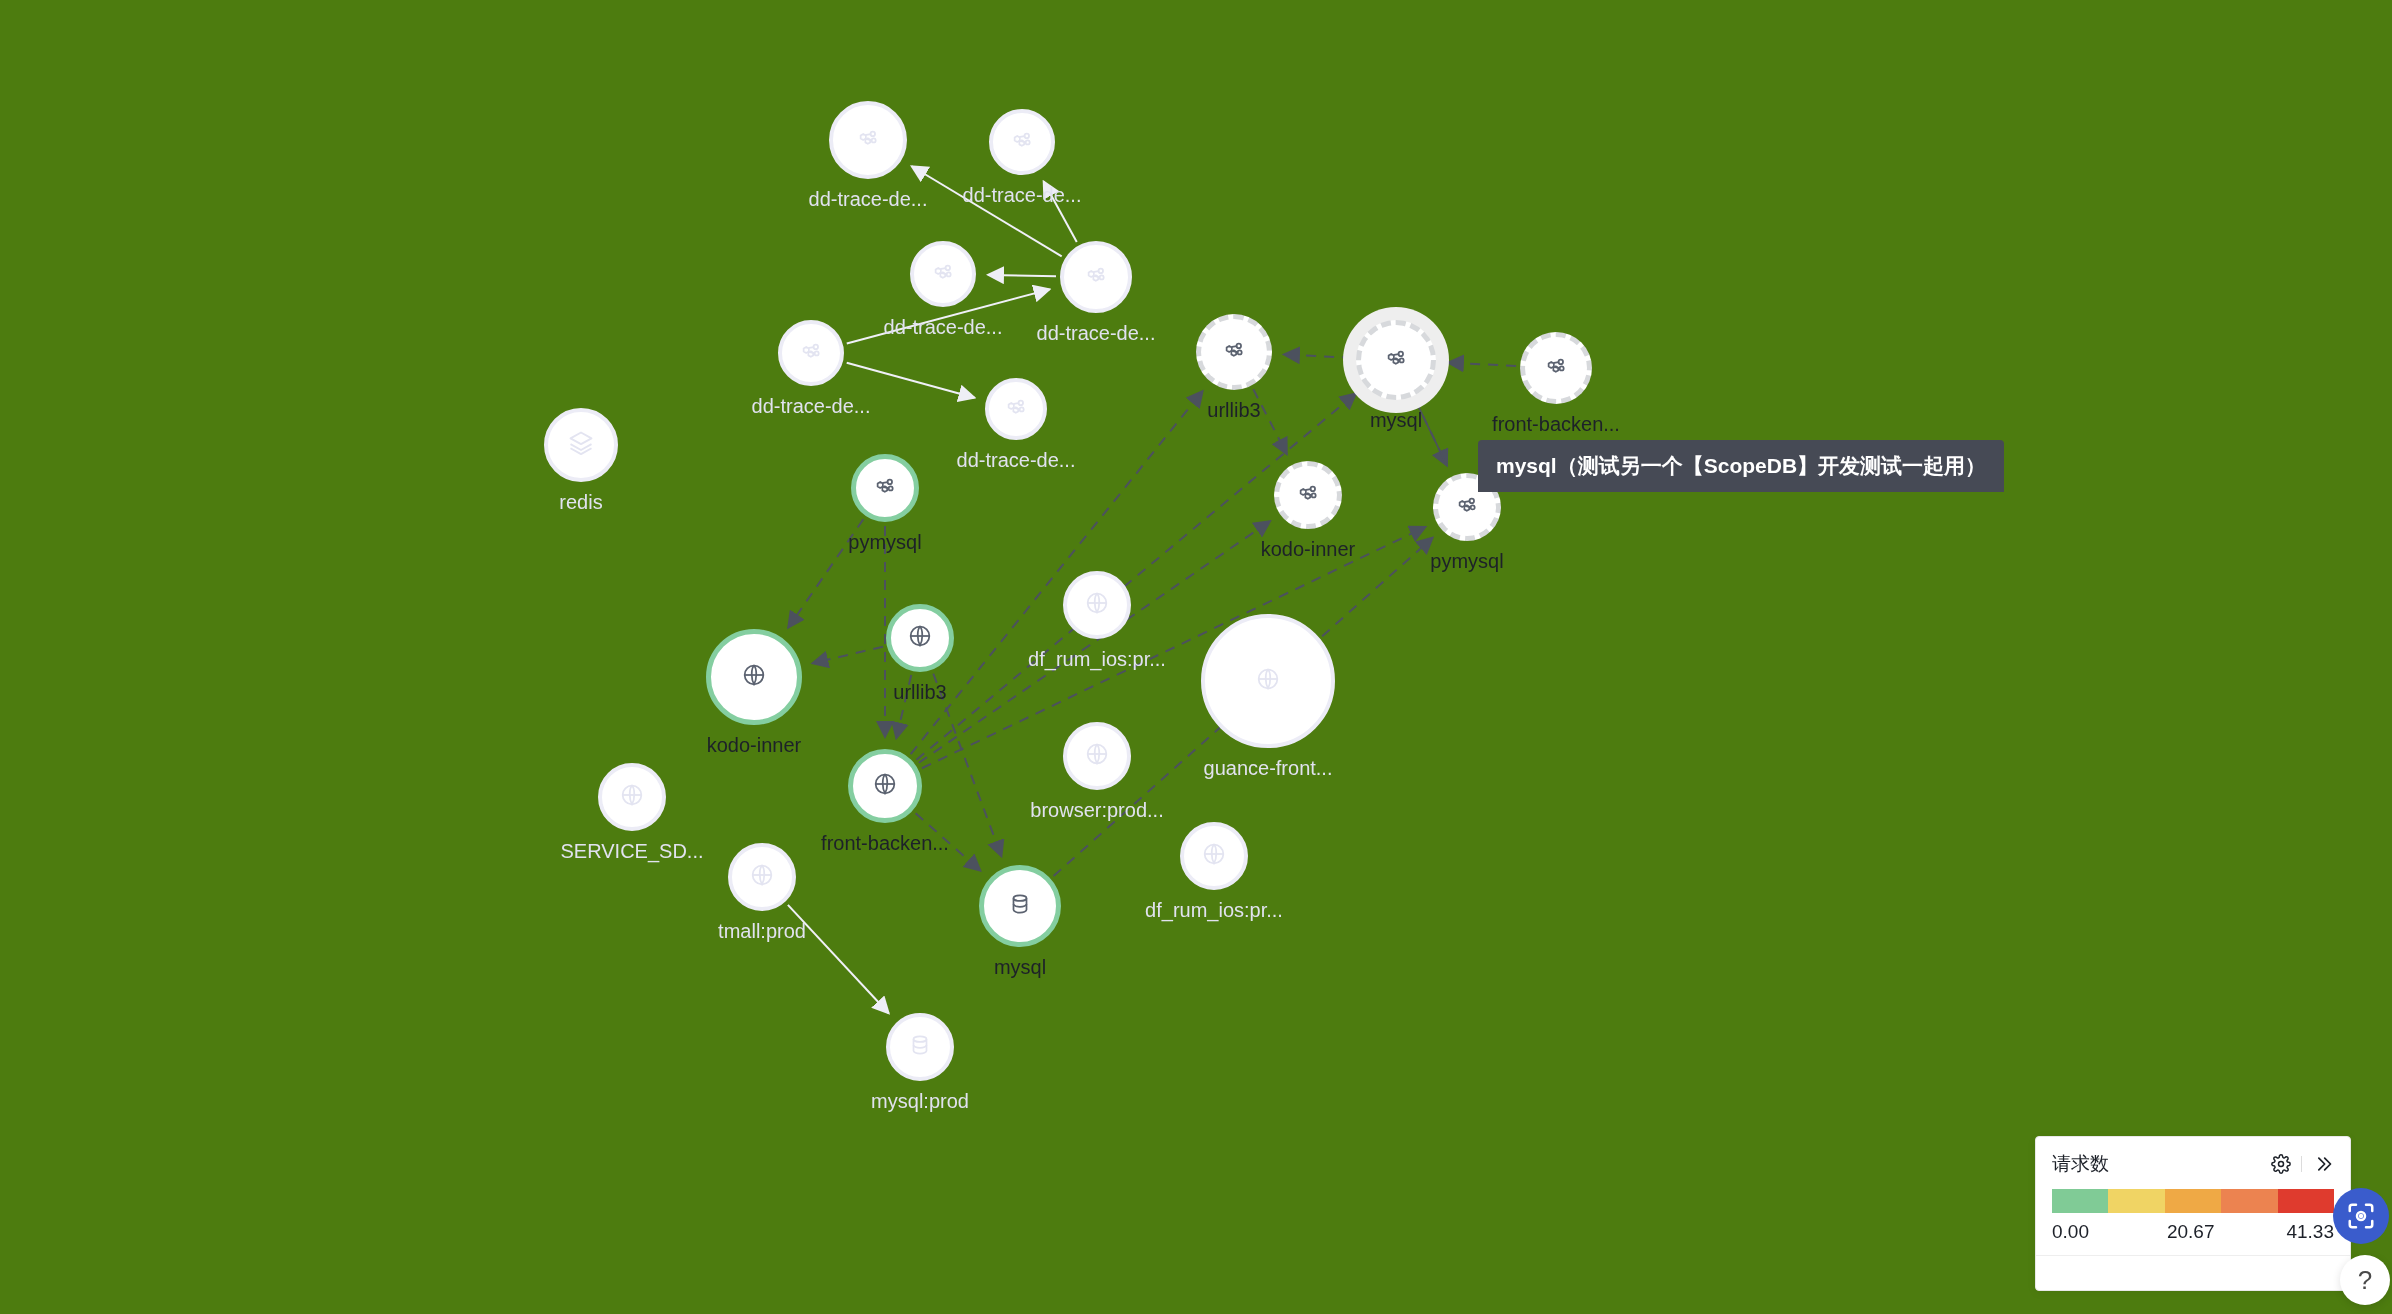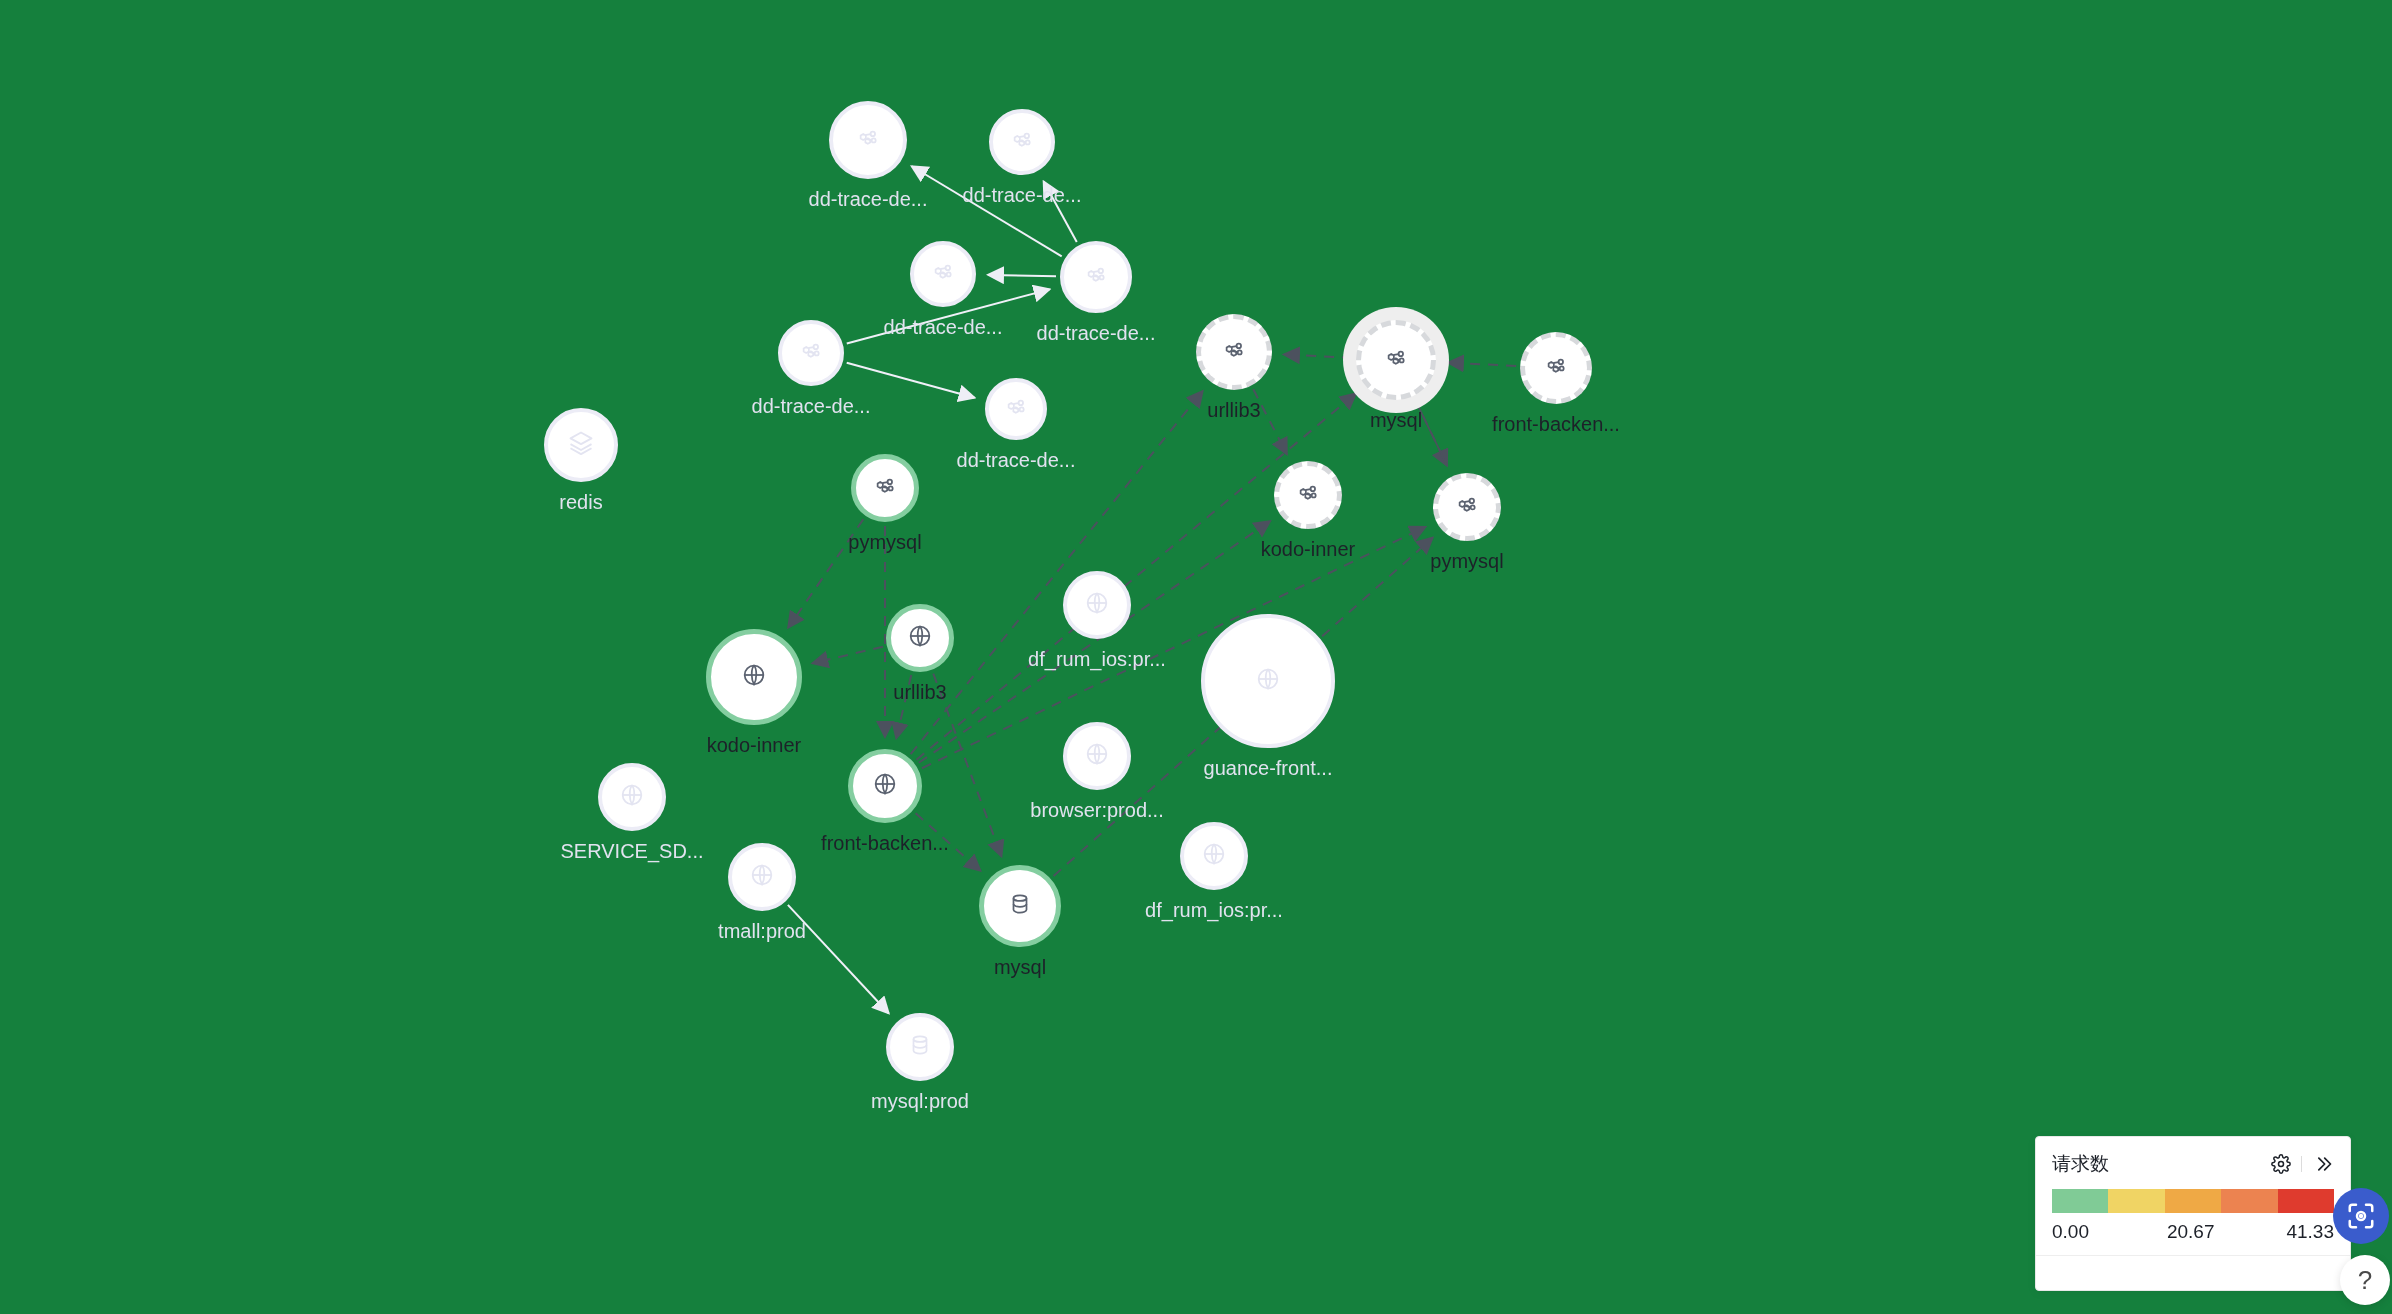"dd-trace-de..." #stage { background: #15803d -> #4d7c0f }
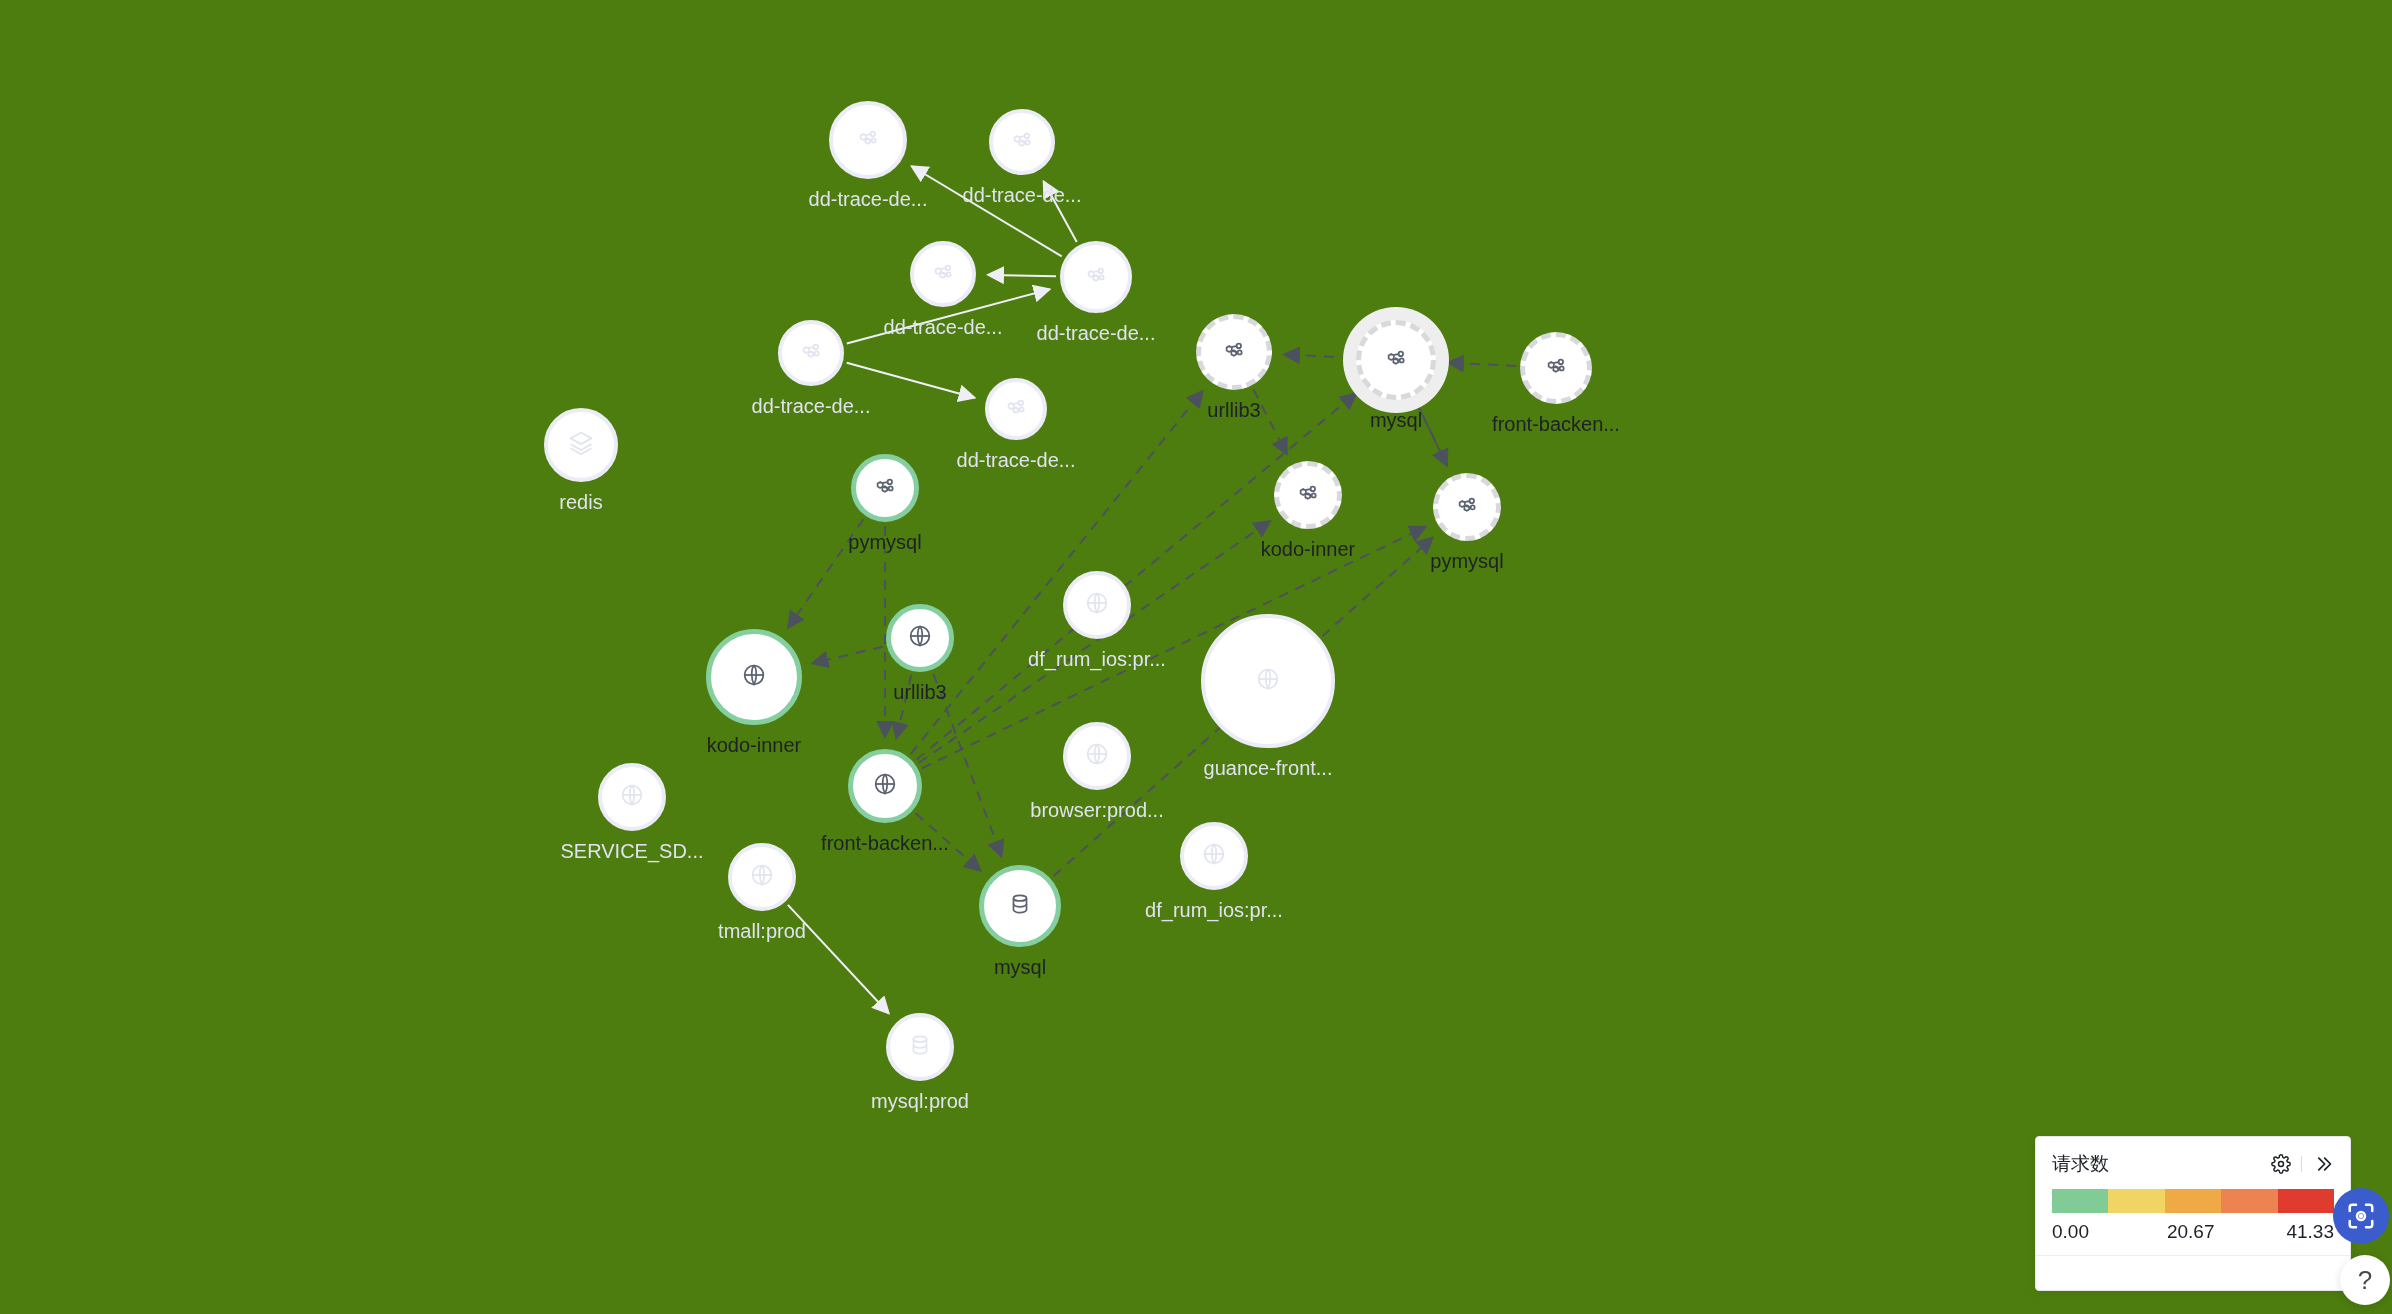"mysql（测试另一个【ScopeDB】开发测试一起用）" div.tip-box { html: none -> <div>mysql（测试另一个【ScopeDB】开发测试一起用）</div> }
